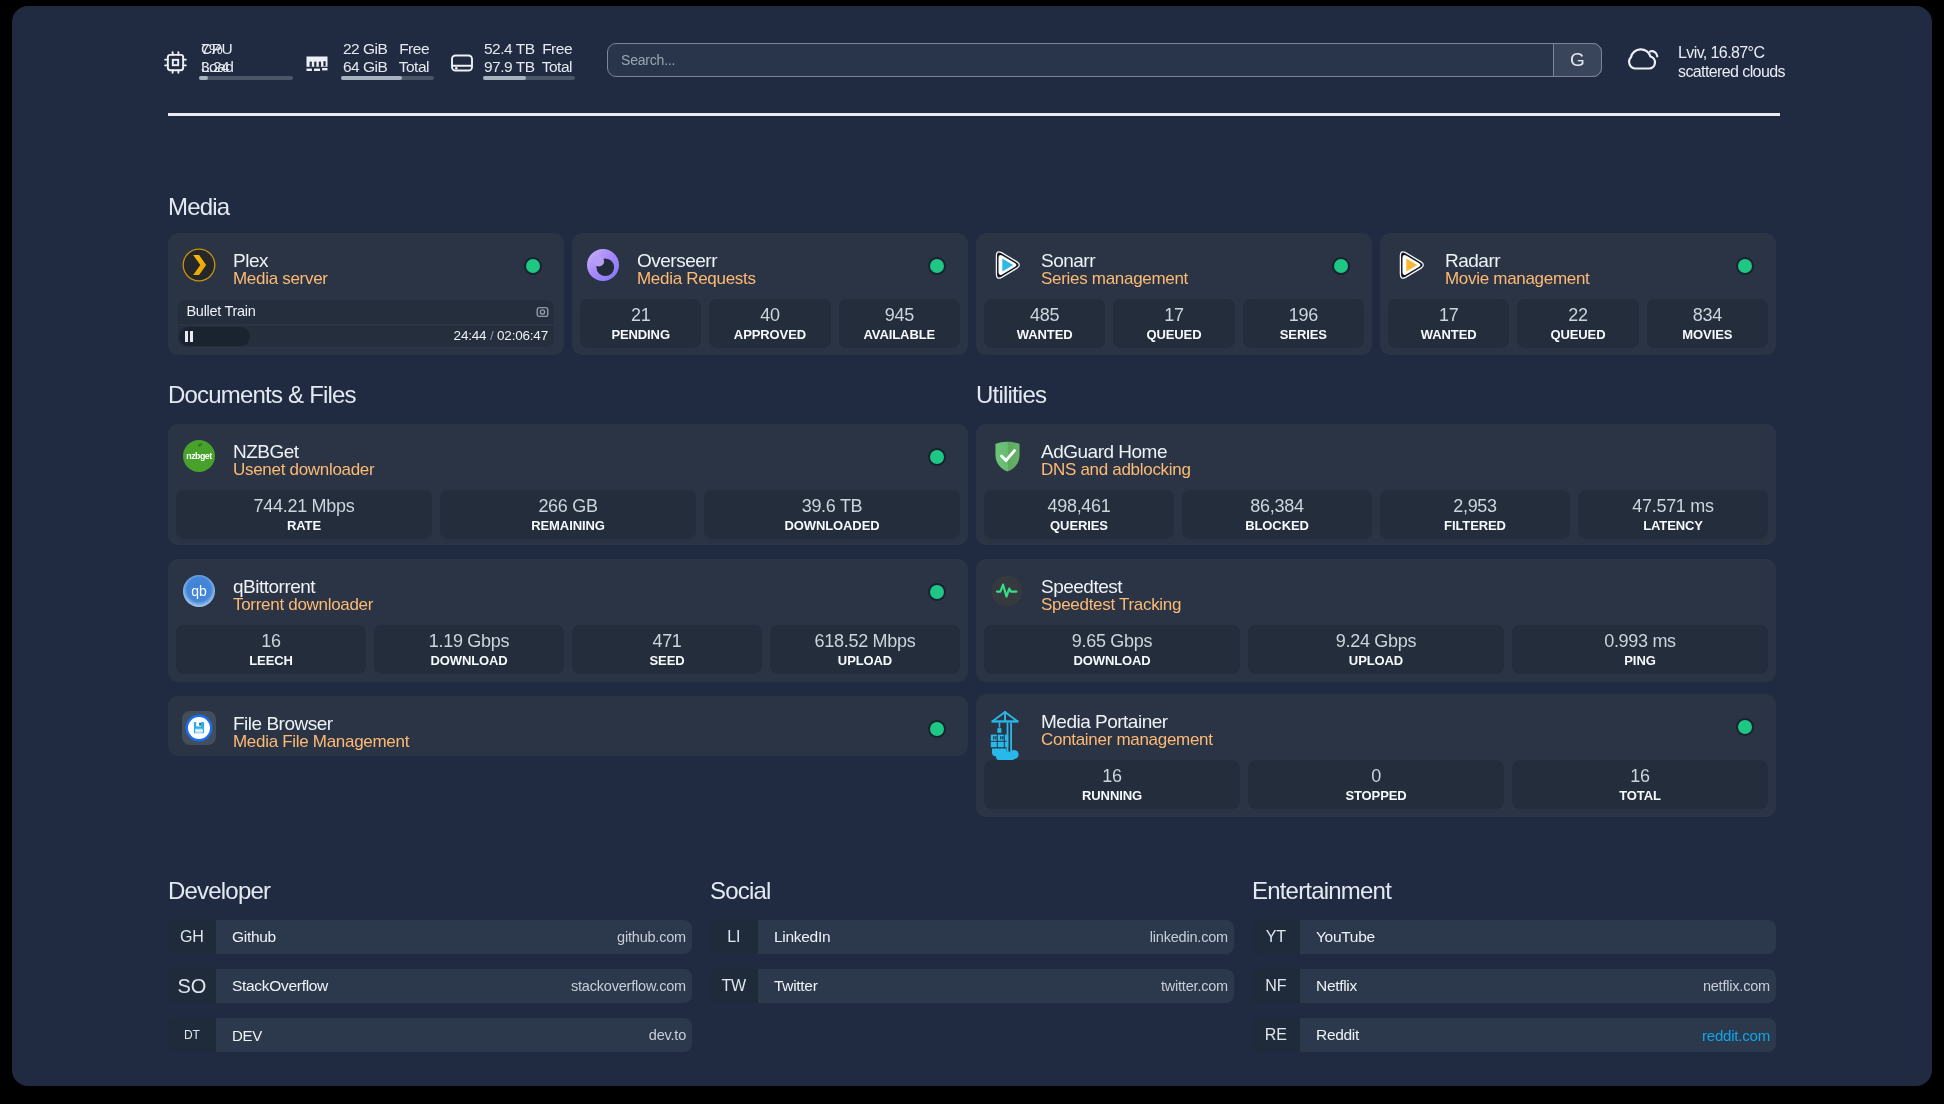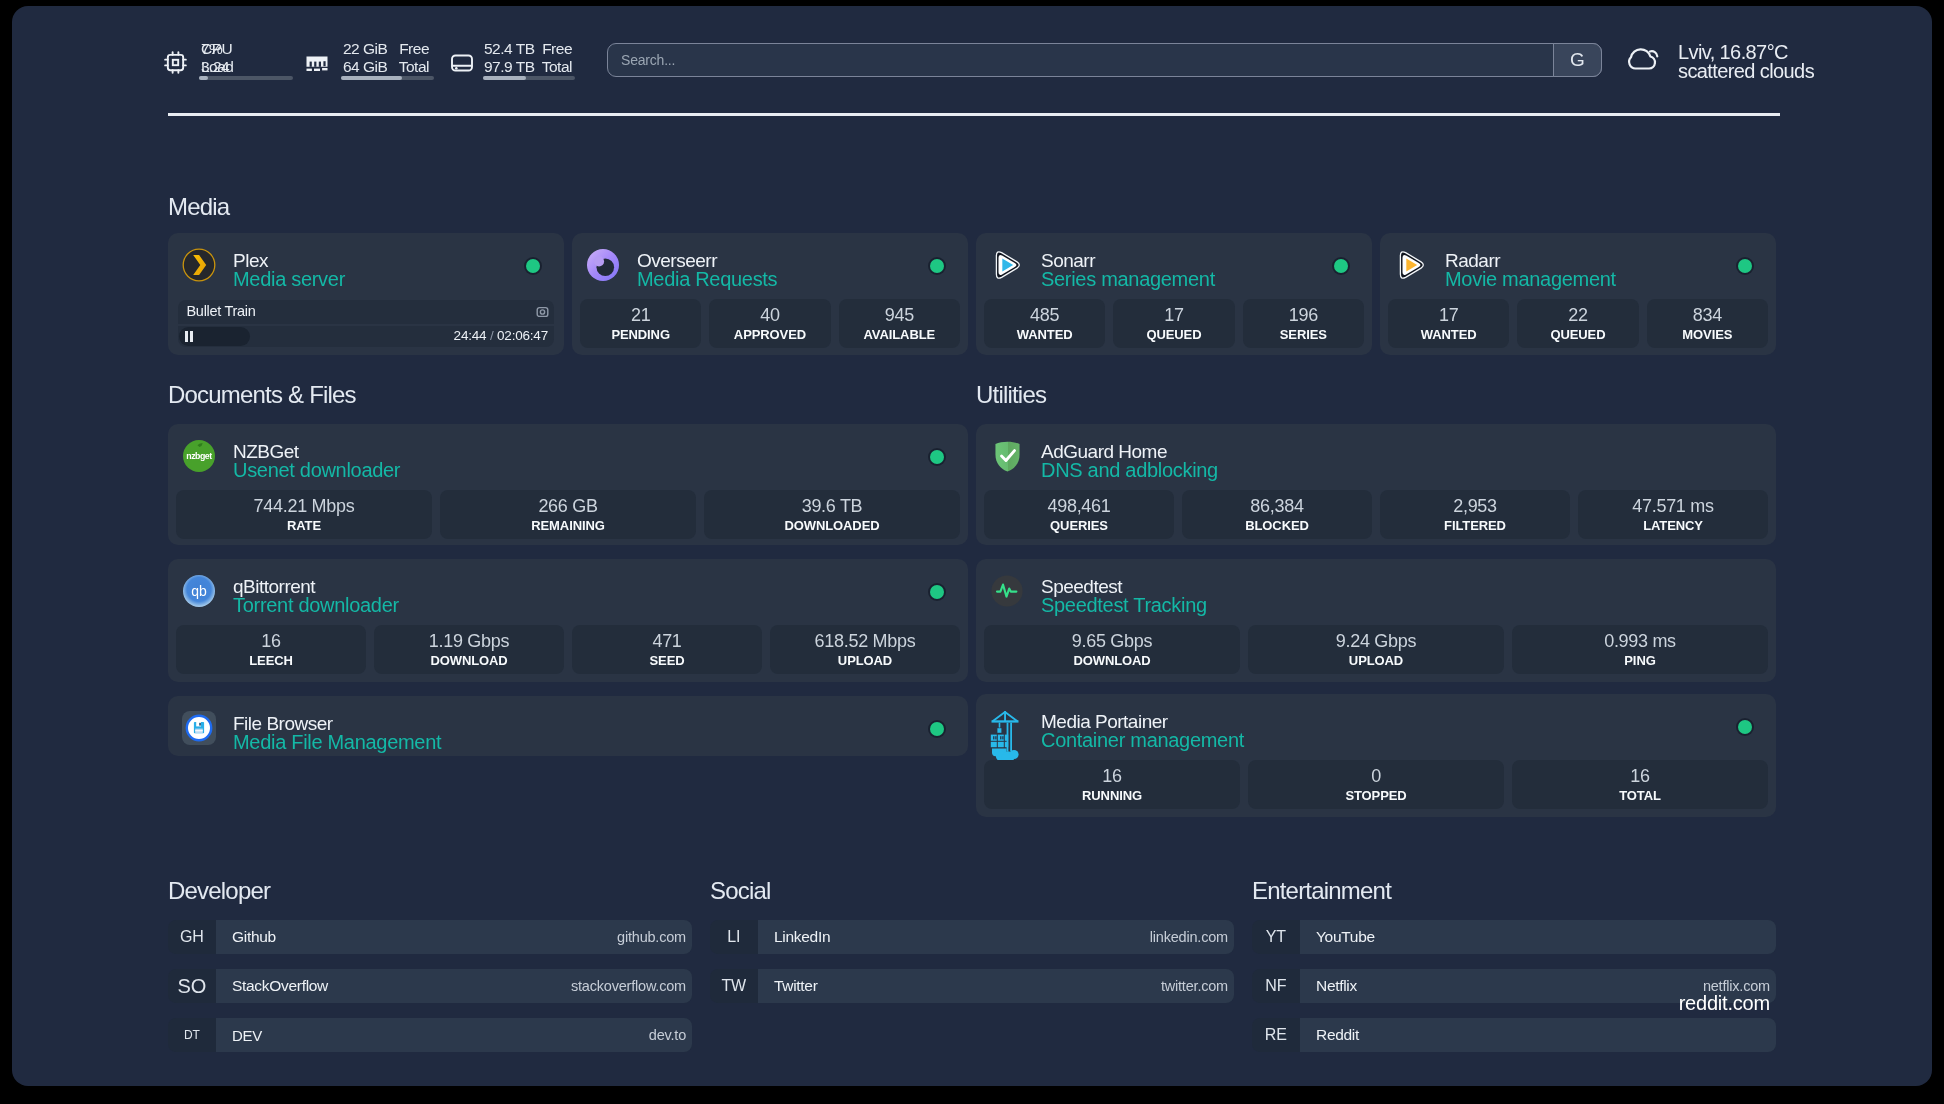"Lviv, 16.87°C" div { font-size: 20px -> 16px }
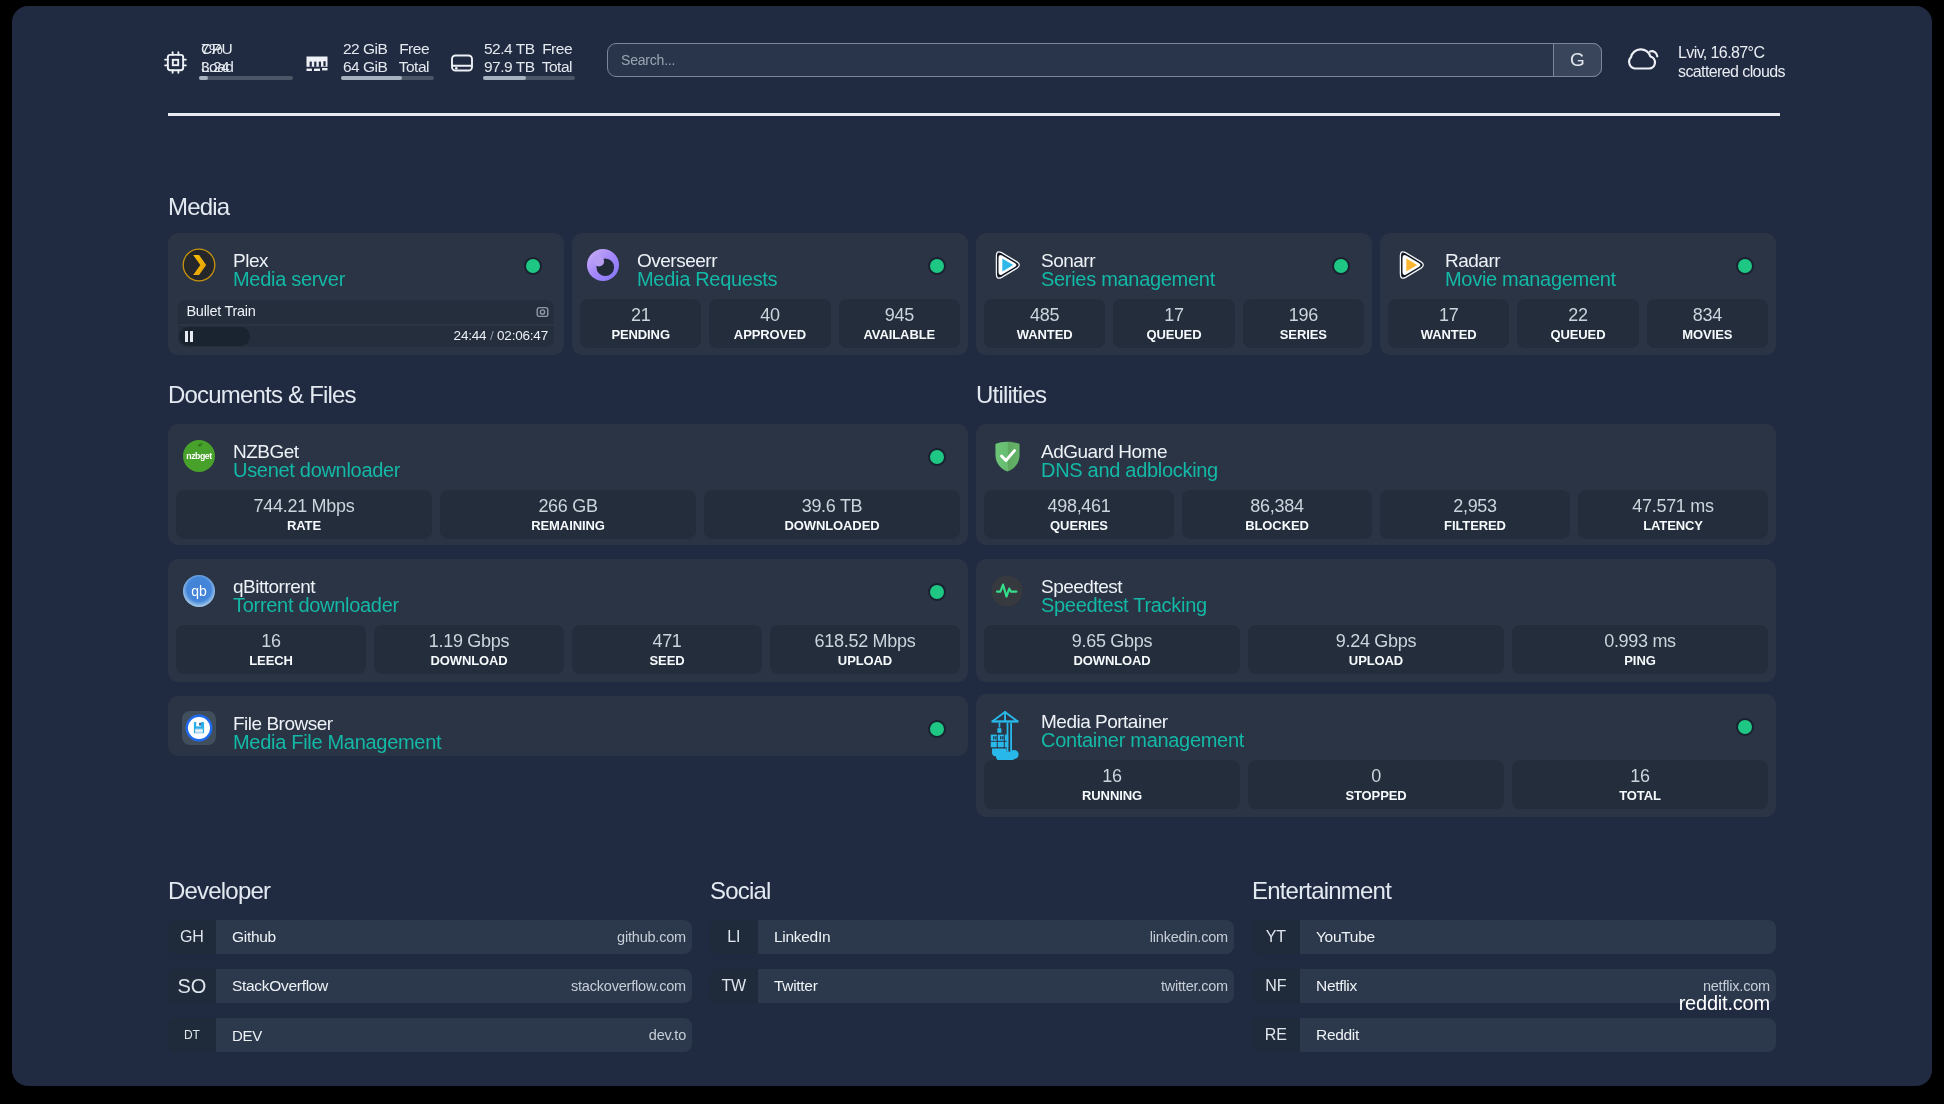"Media server" .sub { color: #14b8a6 -> #fdba74; font-size: 20px -> 17px }
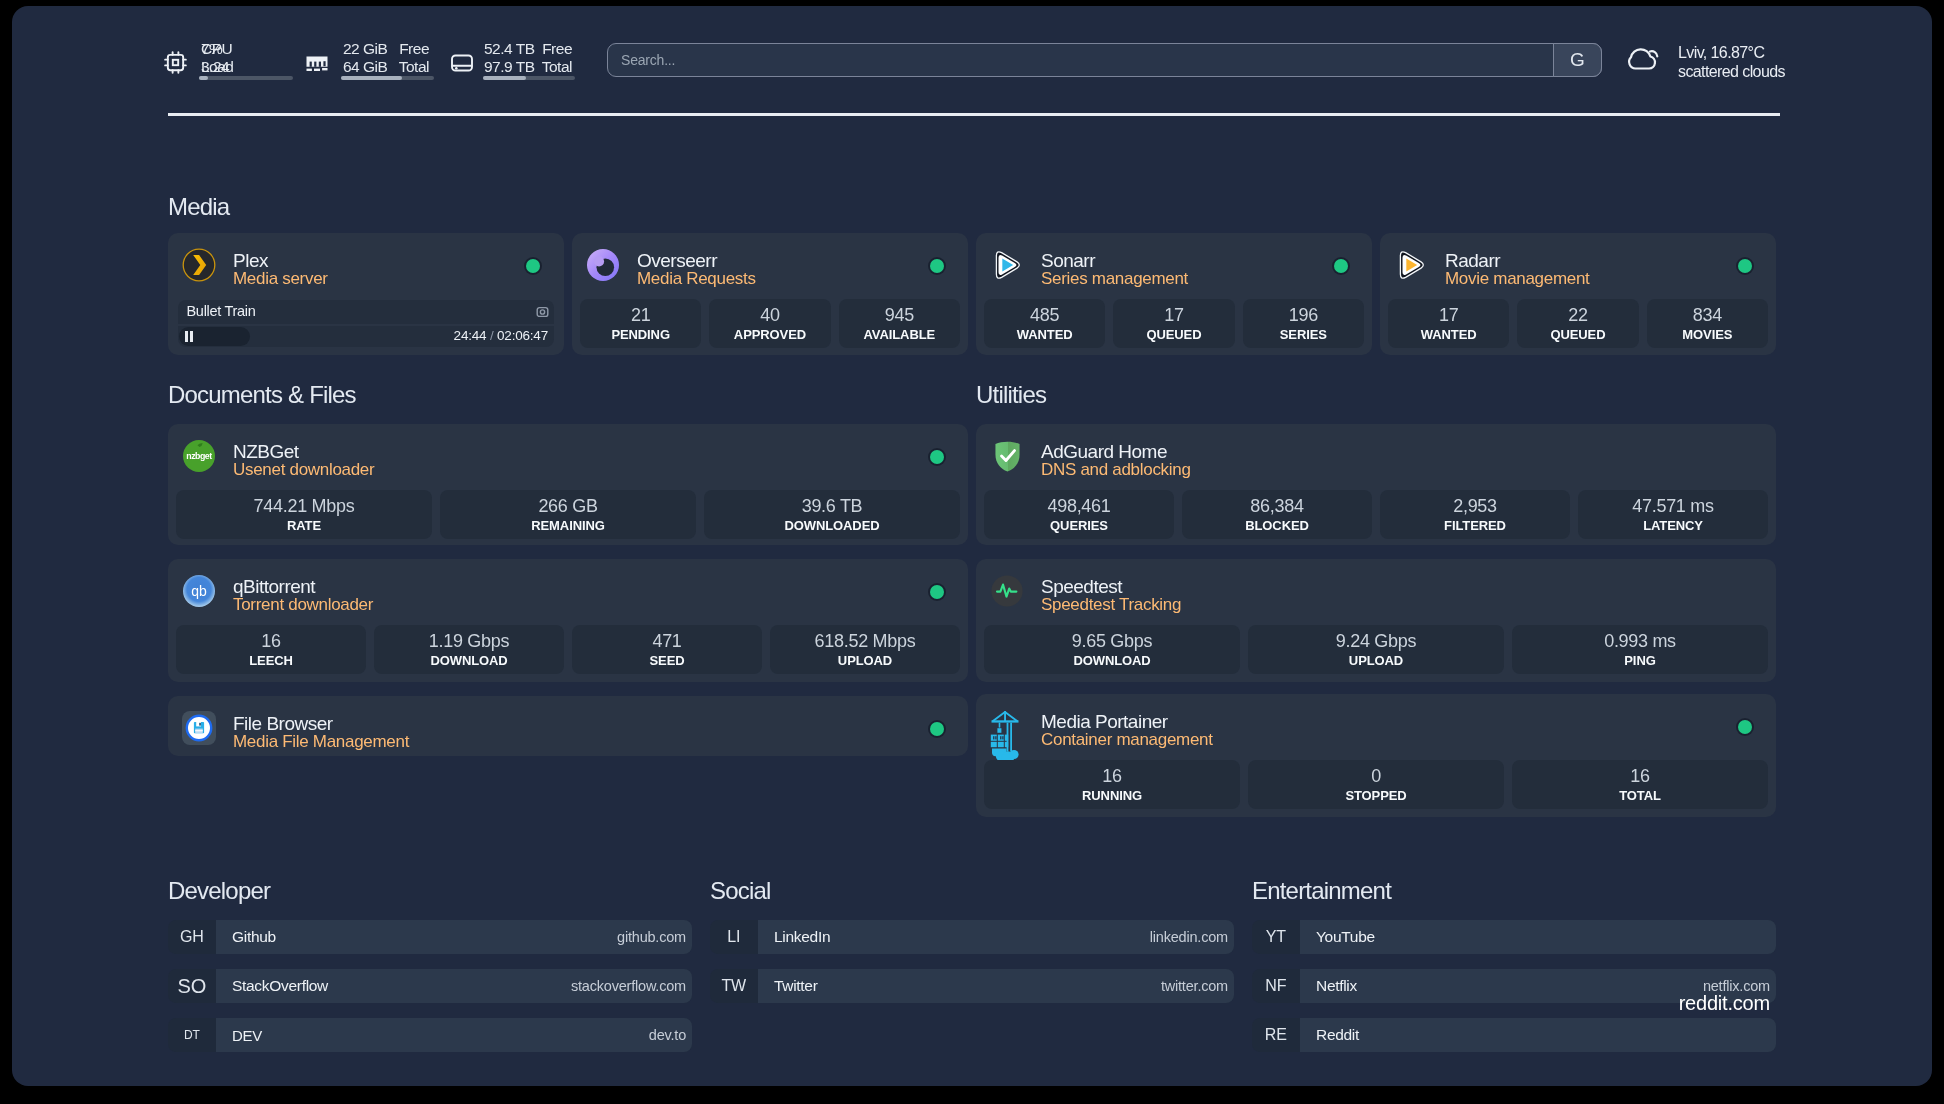"reddit.com" div.abs { color: #ffffff -> #0ea5e9; font-size: 20px -> 15px; top: 980px -> 1012px }
